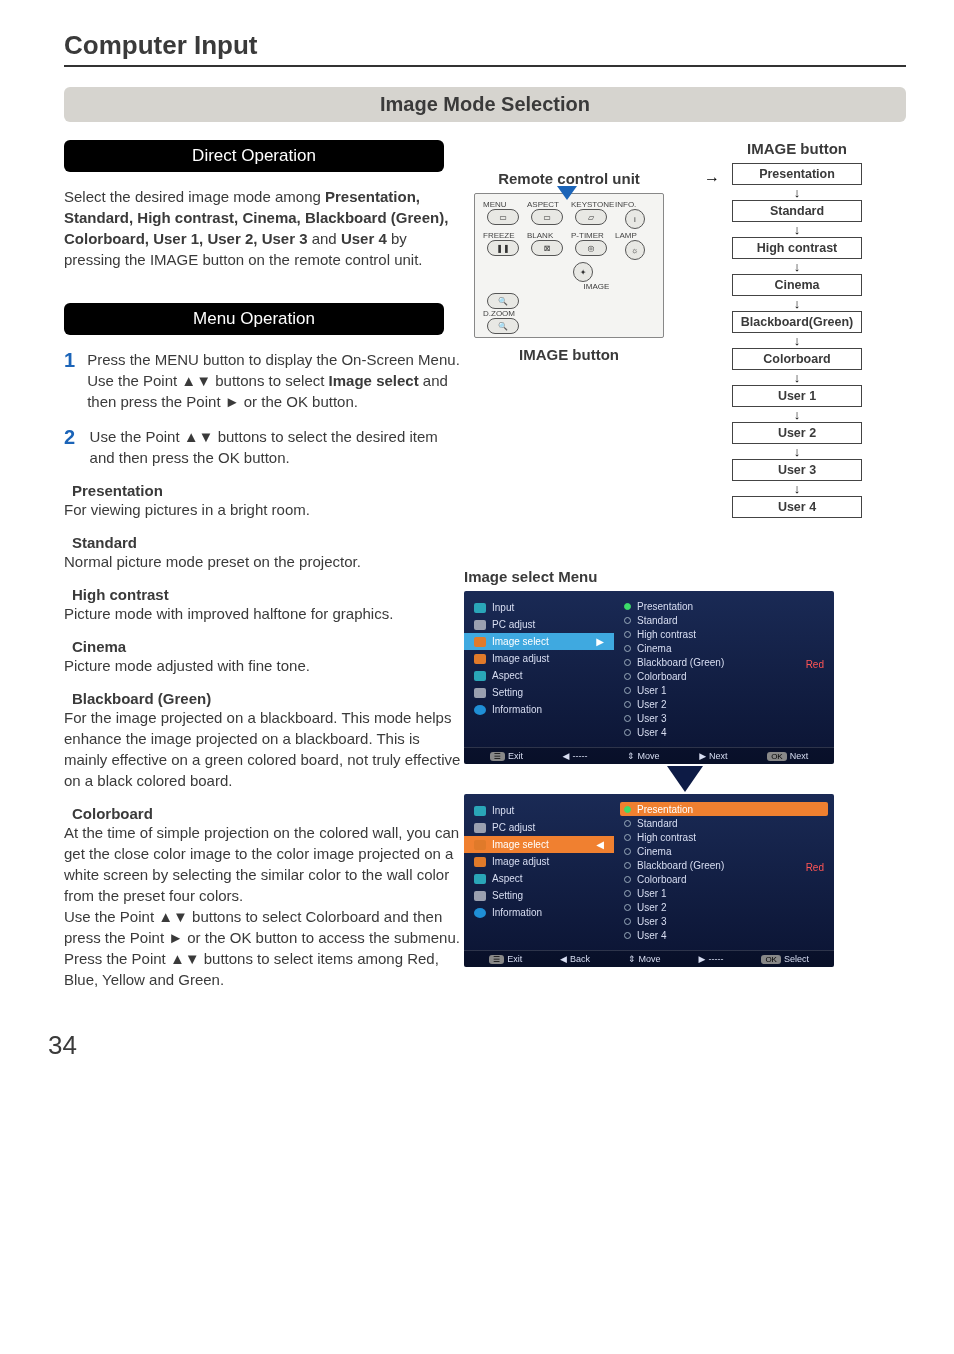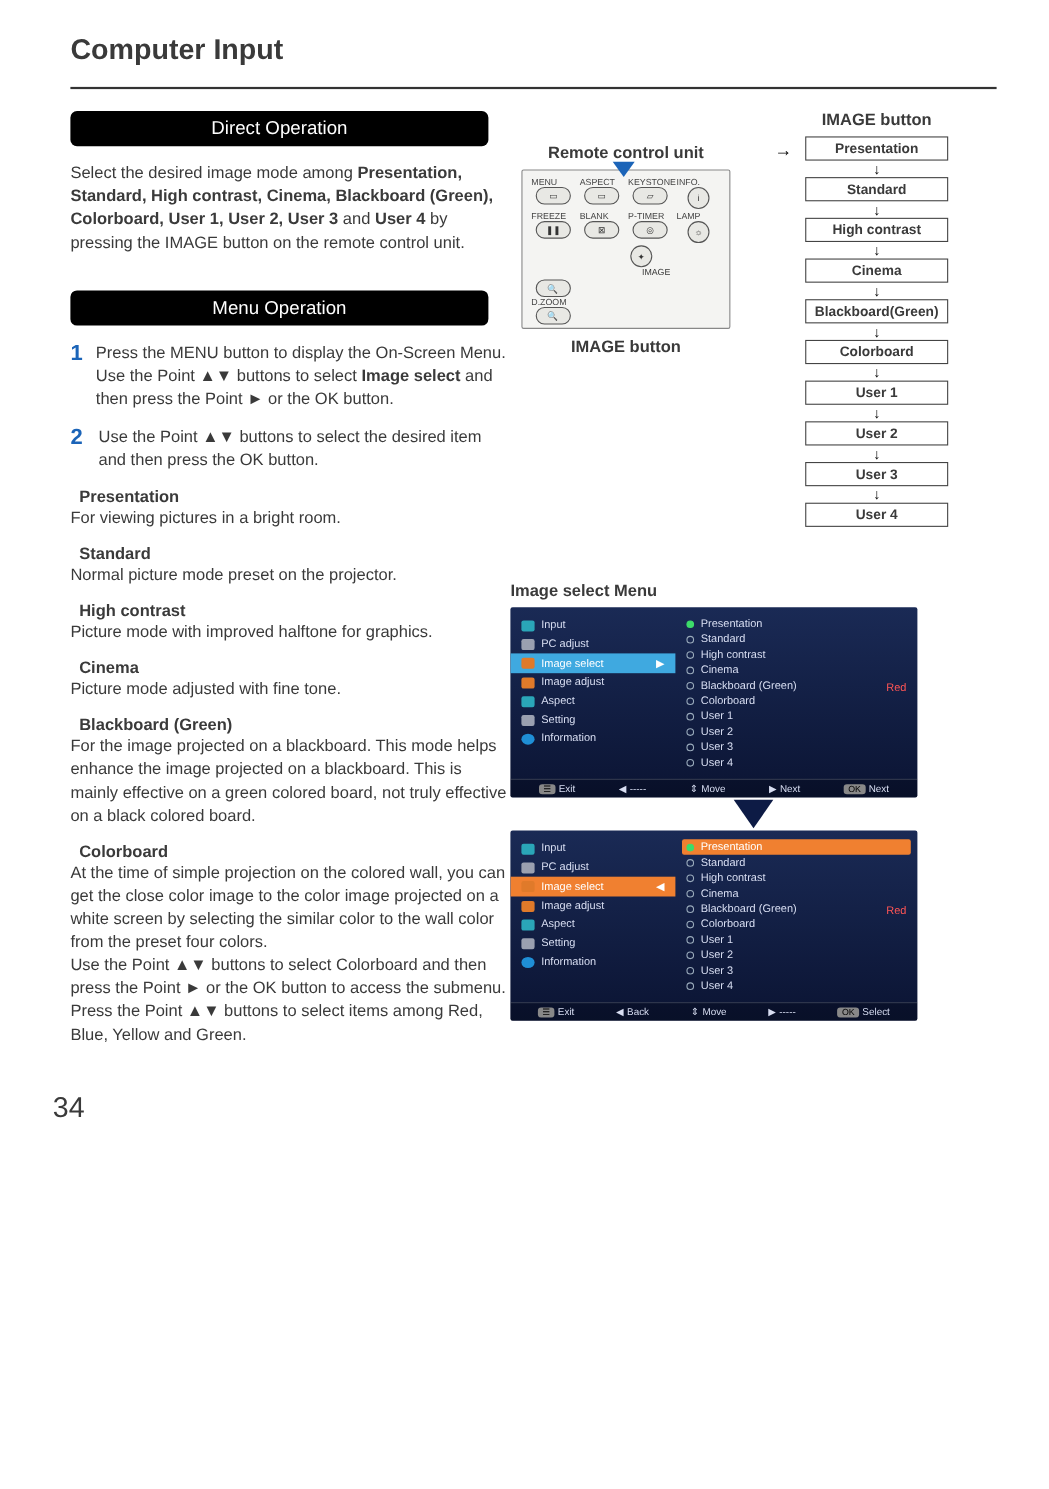"Computer Input" .chapter-title { padding-bottom: 18px -> 4px }
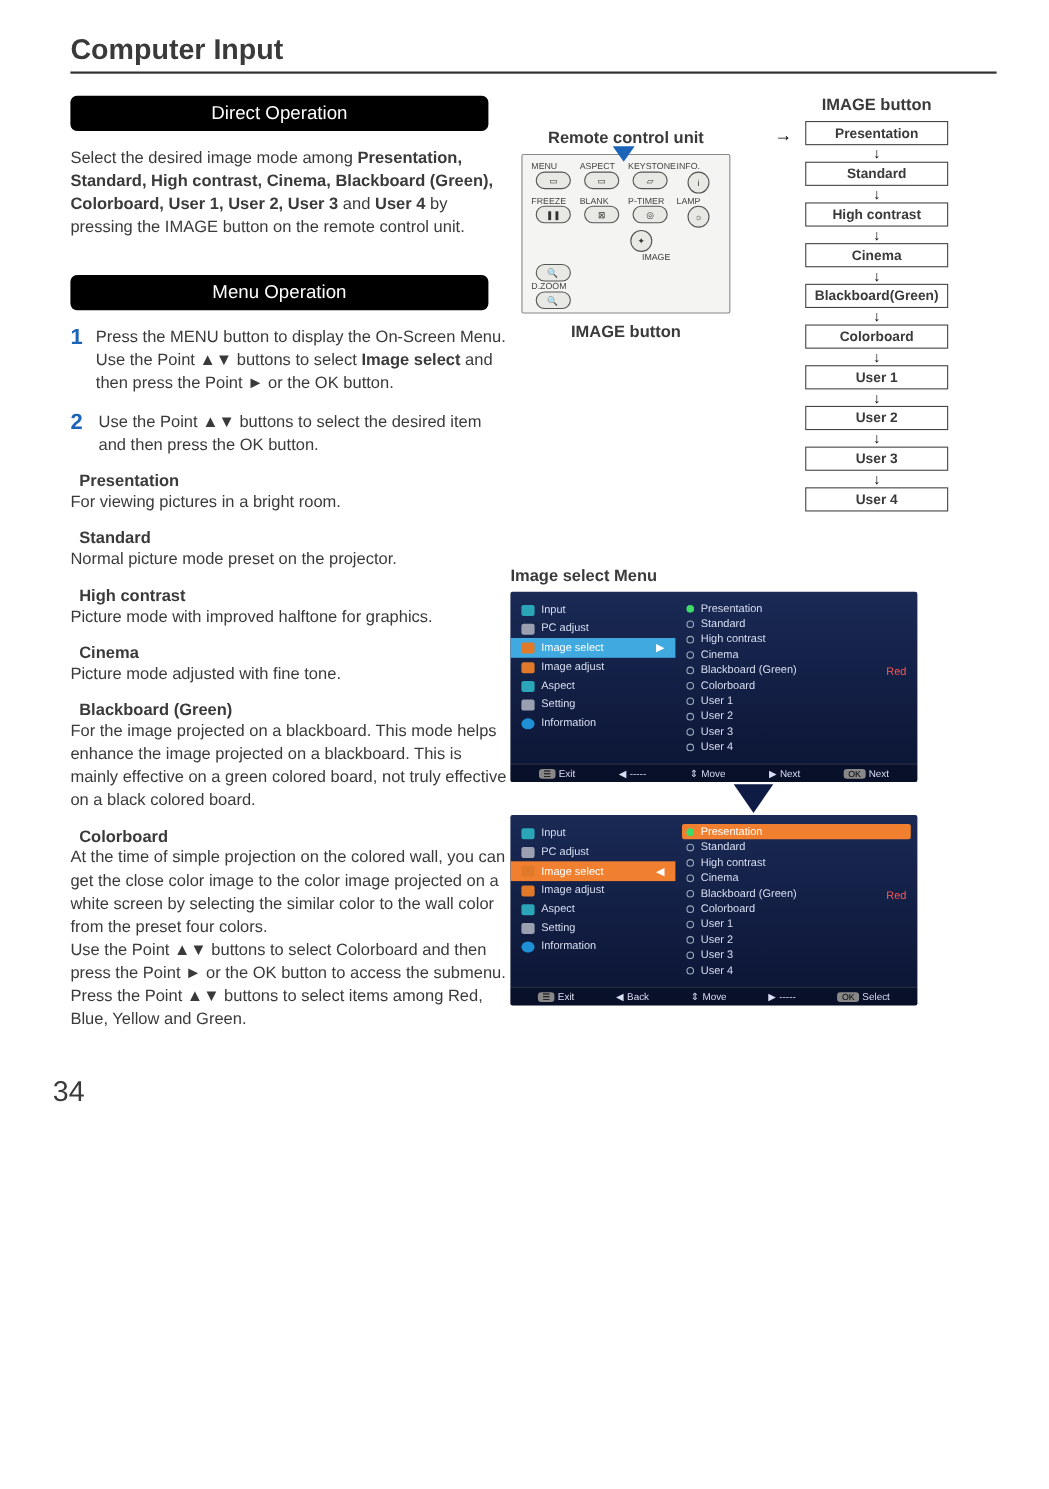"Image Mode Selection" div.section-bar { html: none -> <div>Image Mode Selection</div> }
